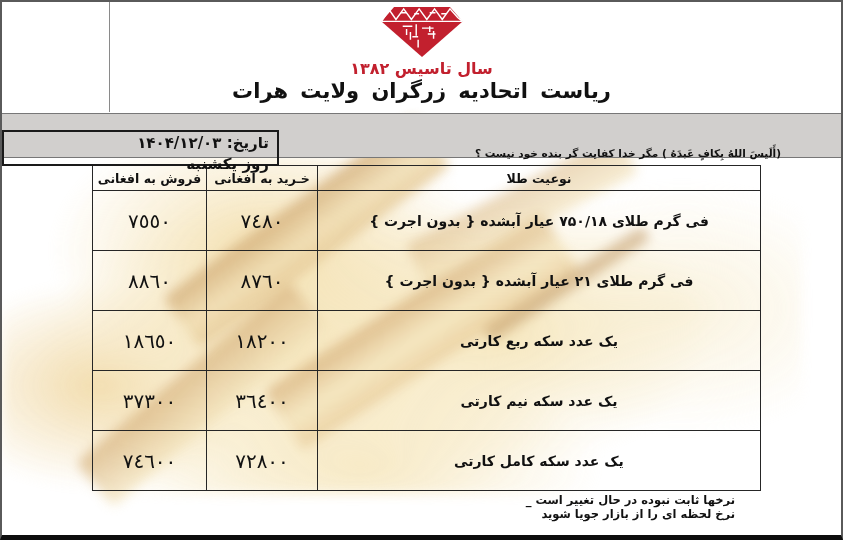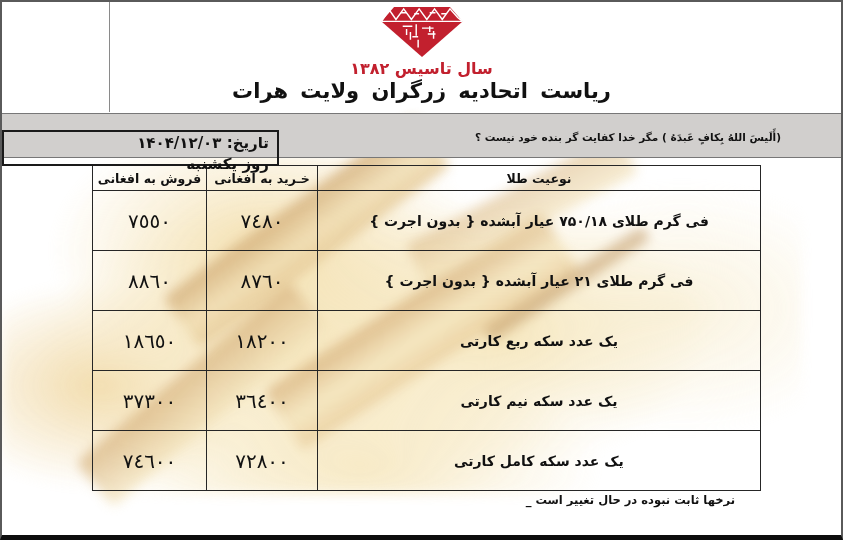"(أَلَيسَ اللهُ بِكافٍ عَبدَهُ )" .quote { top: 0 -> 16px }
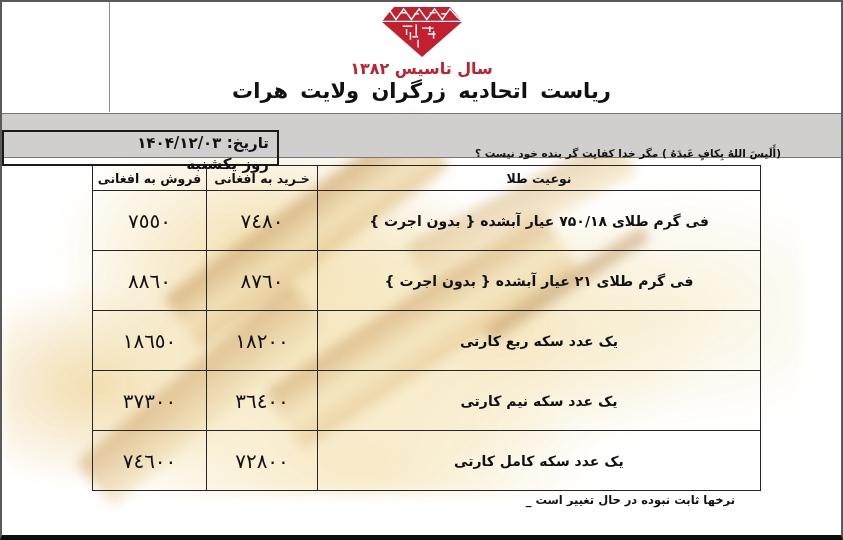"نرخ لحظه ای را از" div { html: none -> <div>نرخ لحظه ای را از بازار جویا شوید</div> }
